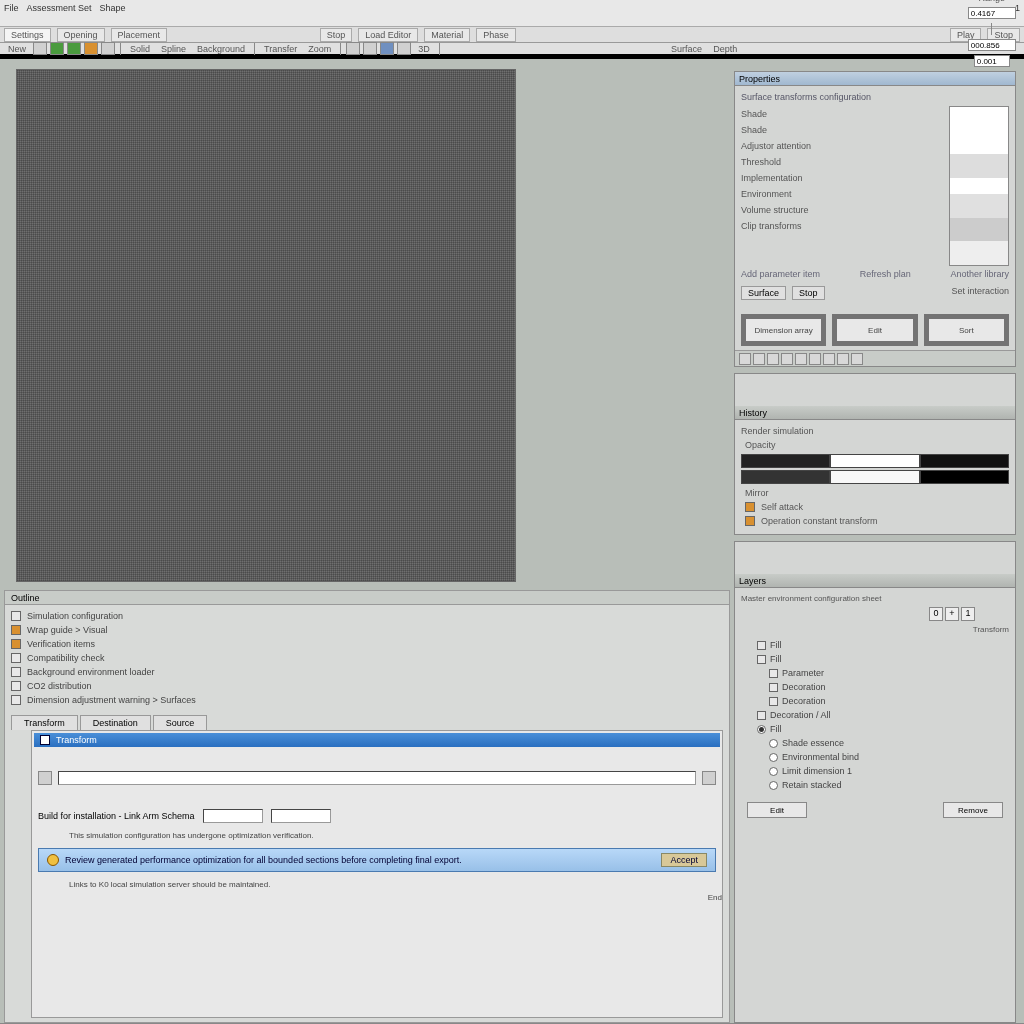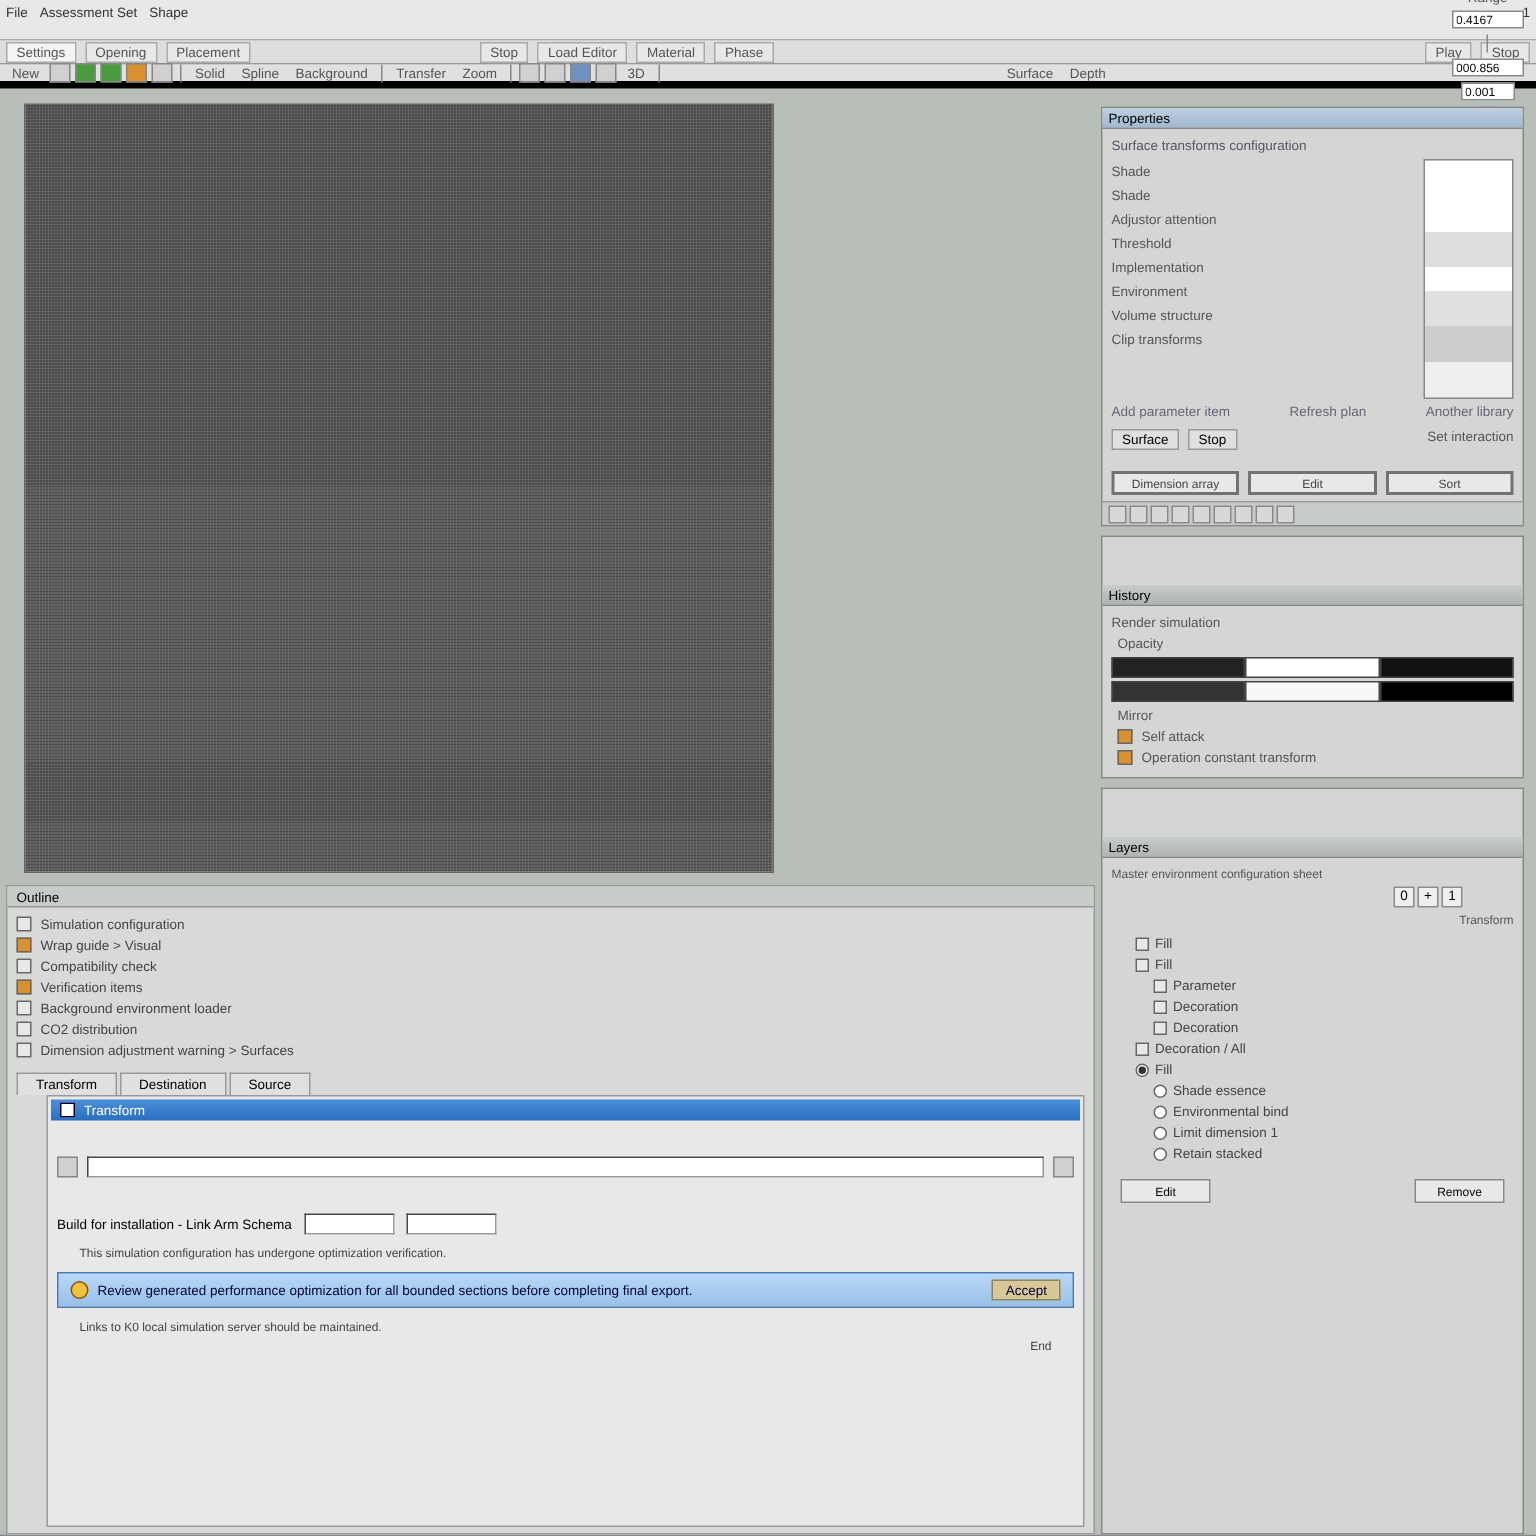"Dimension array" .btnrow button { border: 2px solid #737373 -> 5px solid #737373; height: 16px -> 32px }
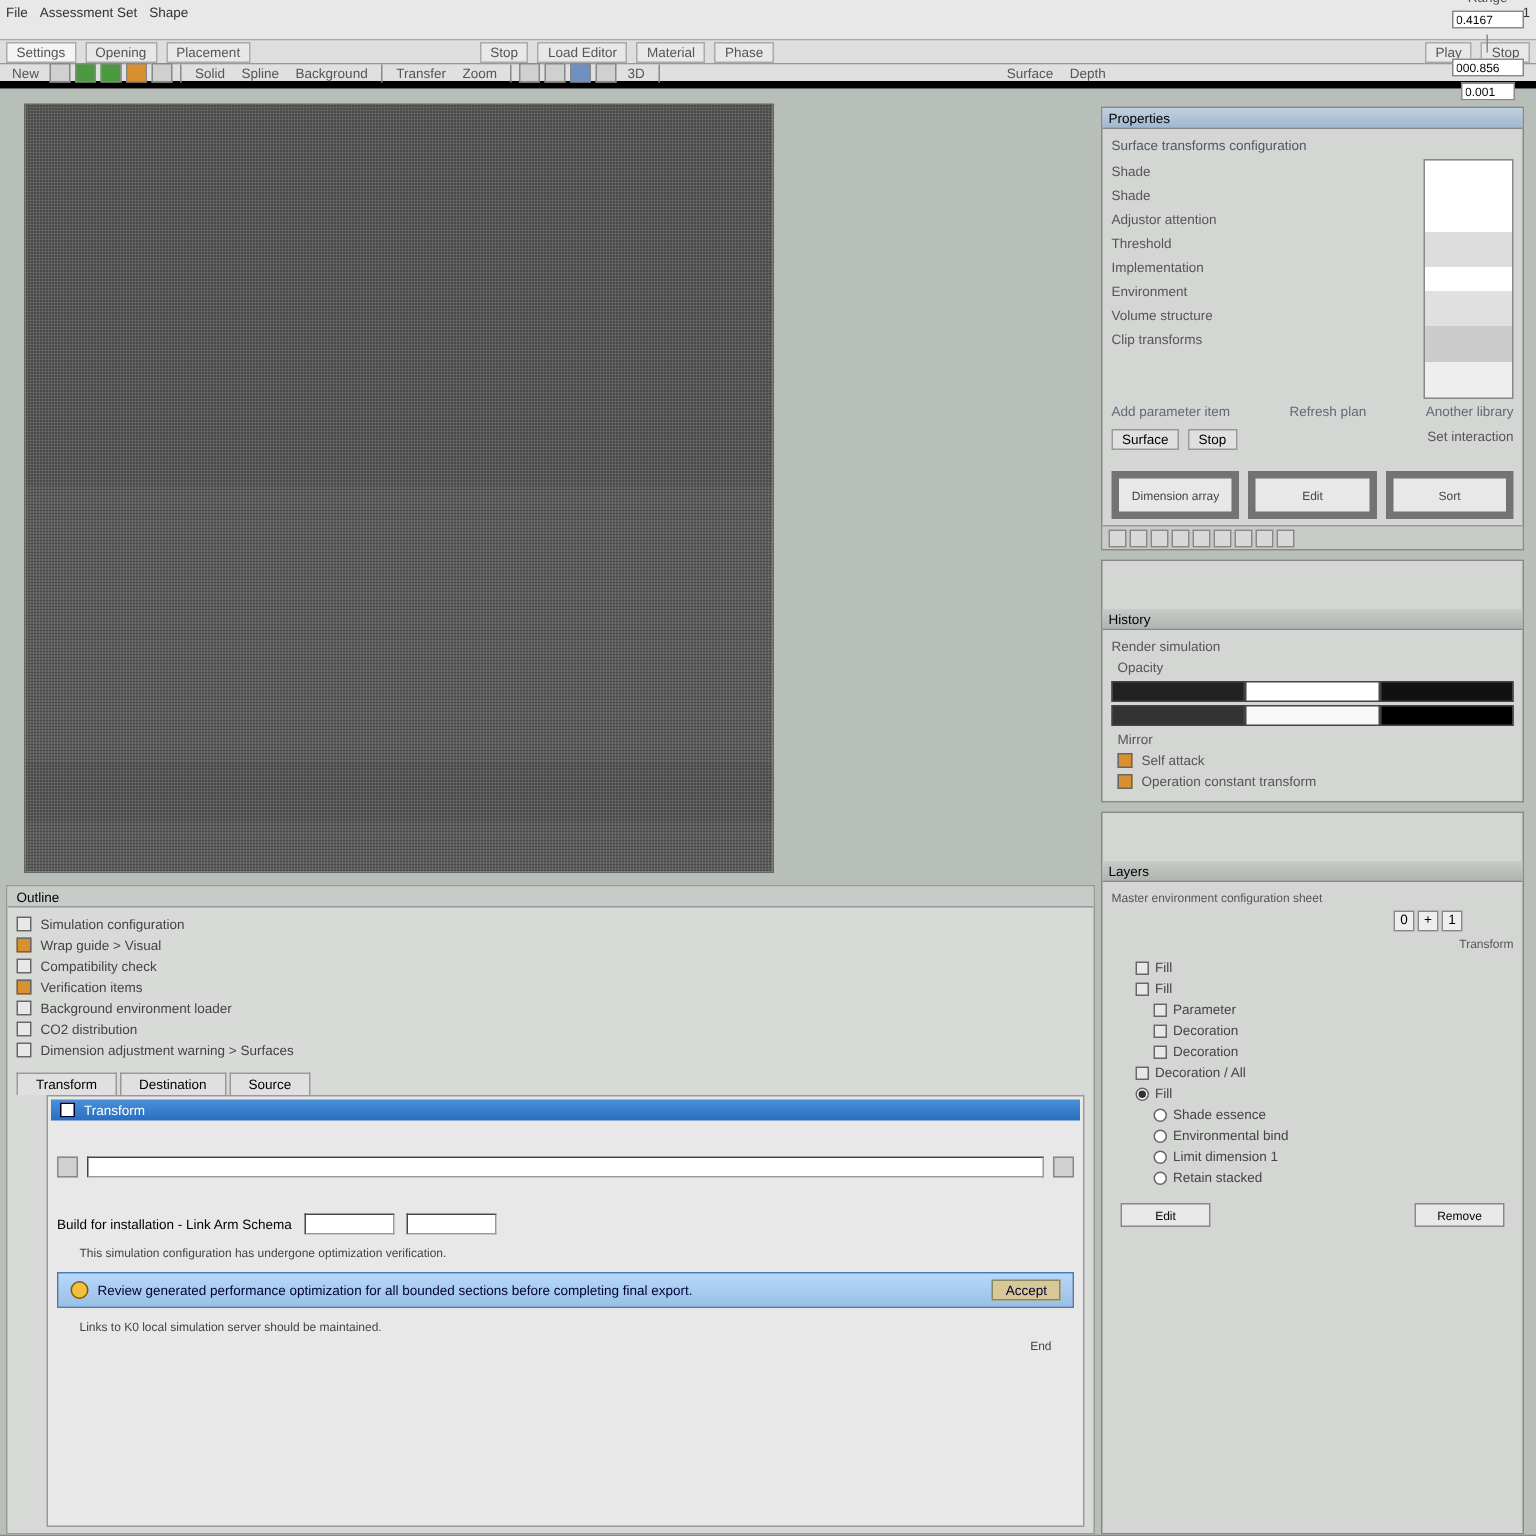"Compatibility check" div.bp-item { order: before "Verification items" -> after "Verification items" }
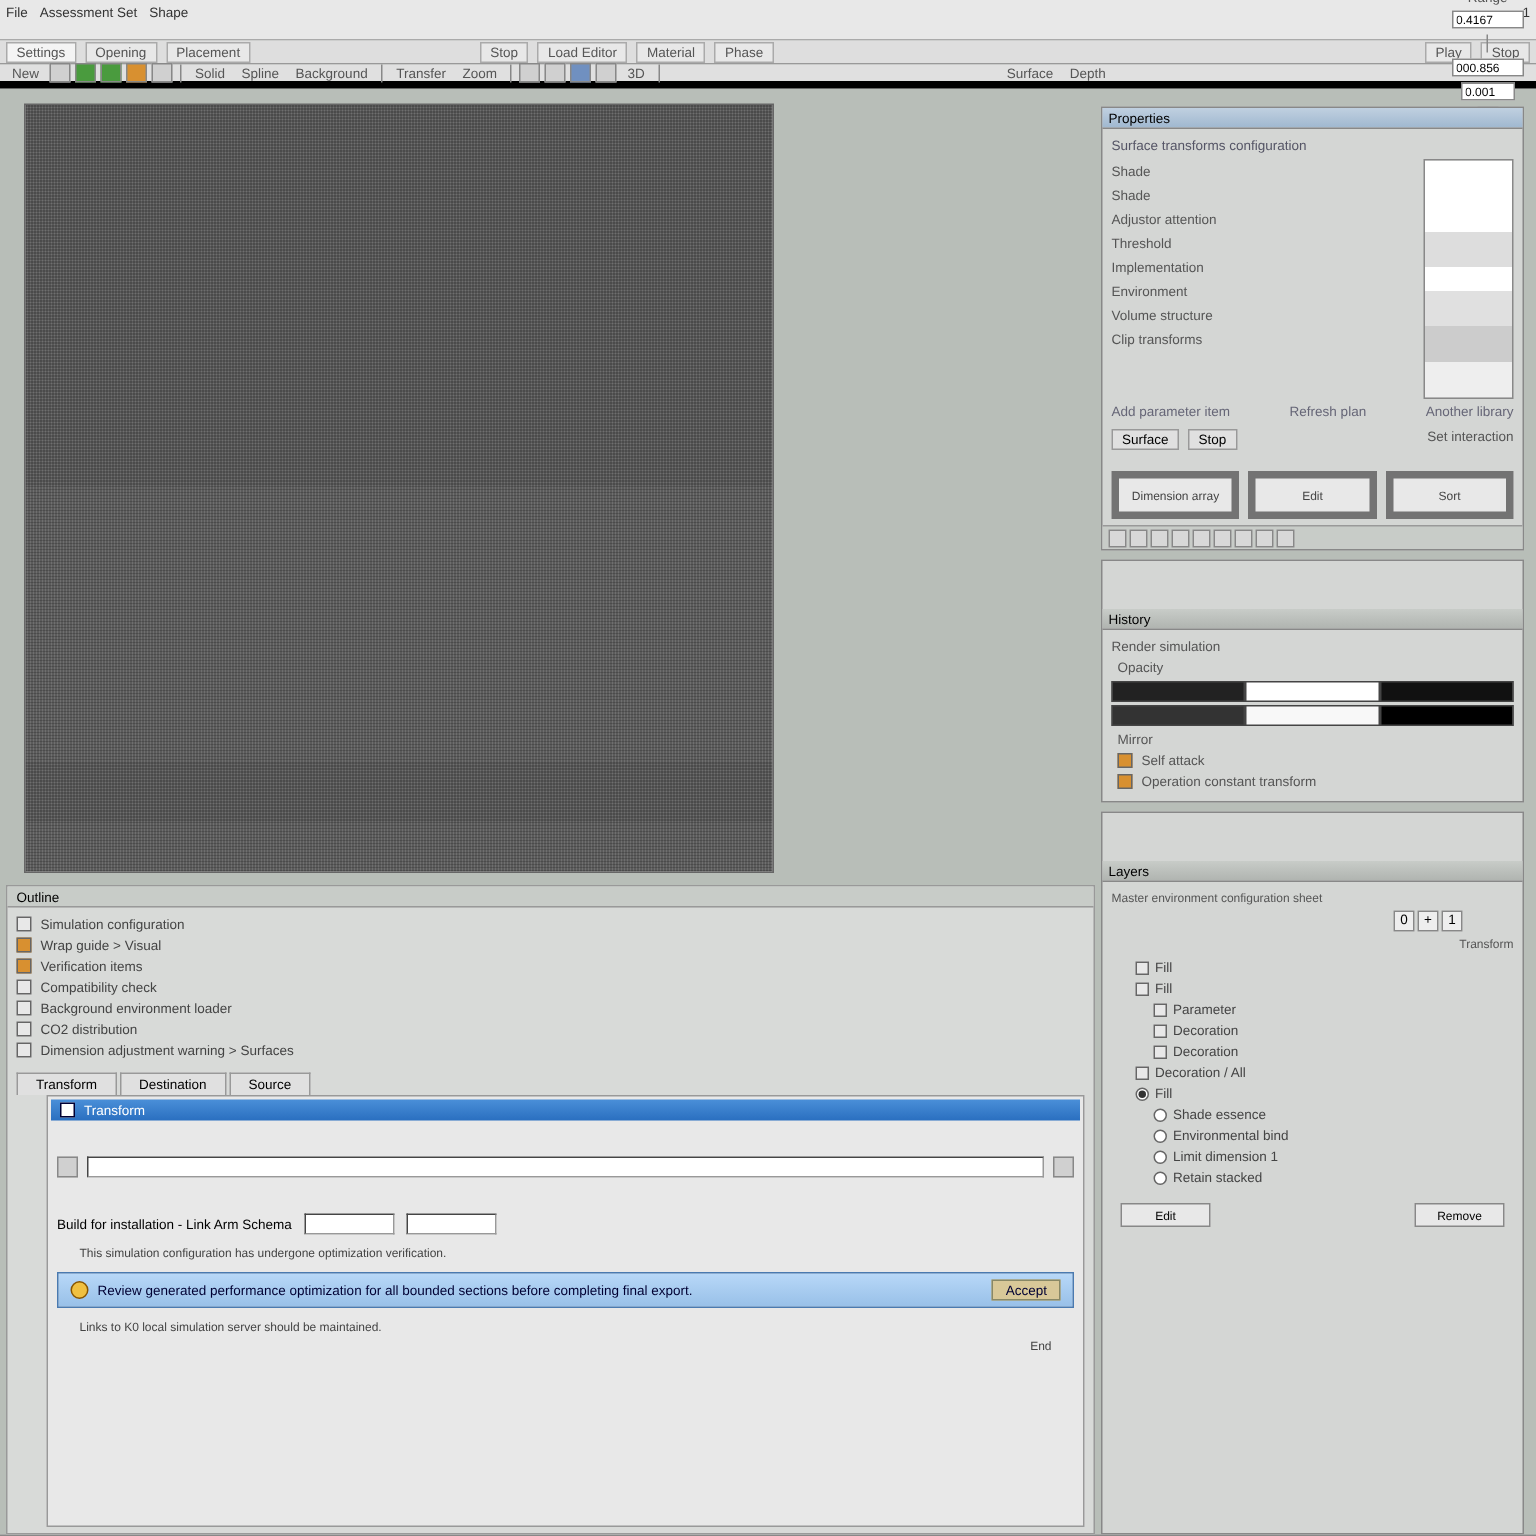"This simulation configuration has" .footline { margin-left: none -> 37px; padding: 2px 21px -> 2px 0 }
